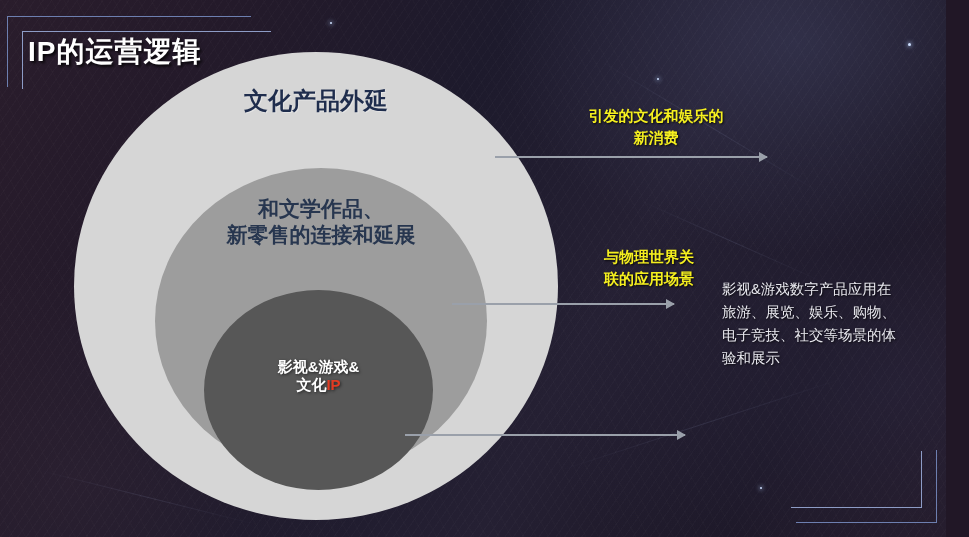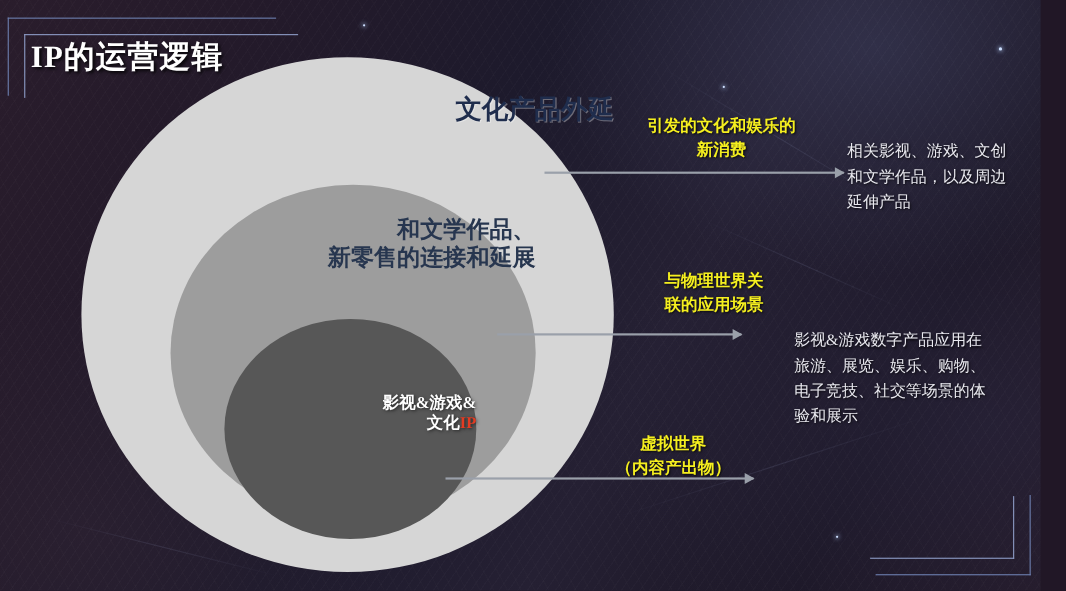"IP的运营逻辑" #slide { font-family: Liberation Serif, serif -> none }
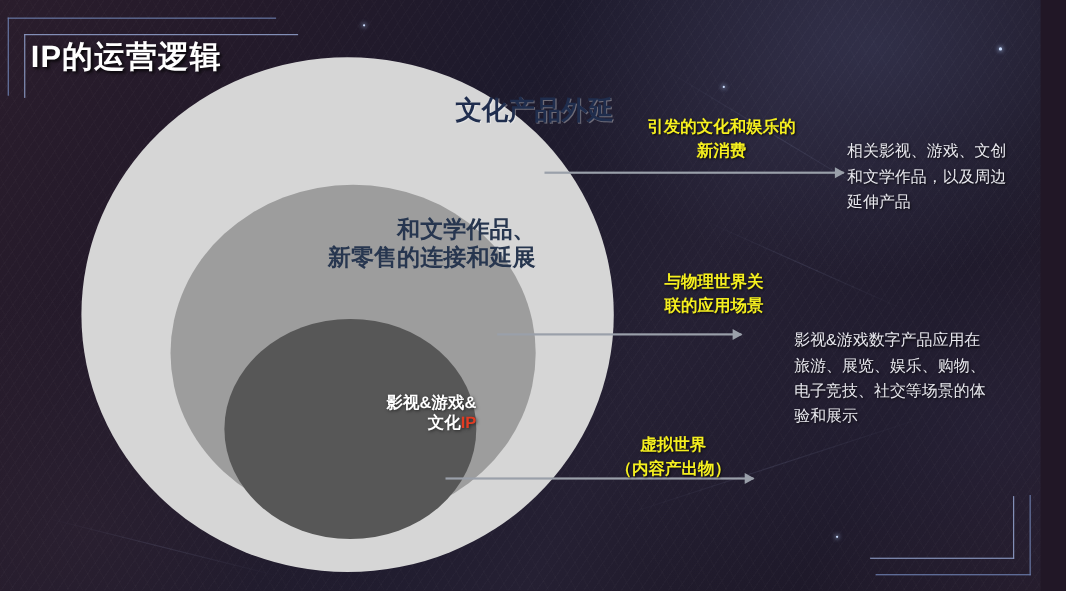"文化产品外延" .ring-label { text-align: right -> center }
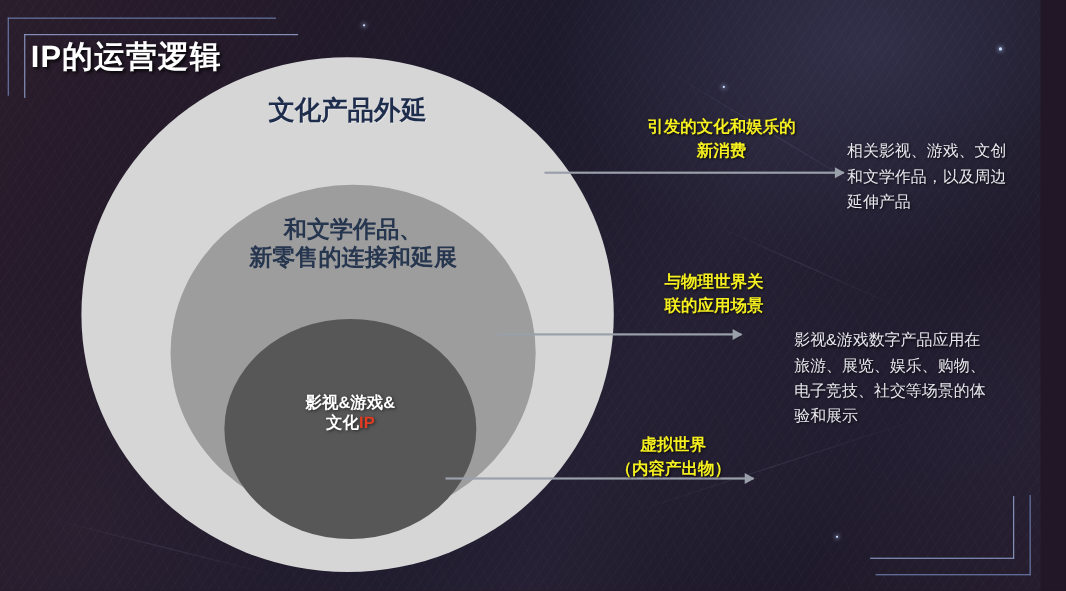"相关影视、游戏、文创" div.descr { html: <div>相关影视、游戏、文创 和文学作品，以及周边 延伸产品</div> -> none }
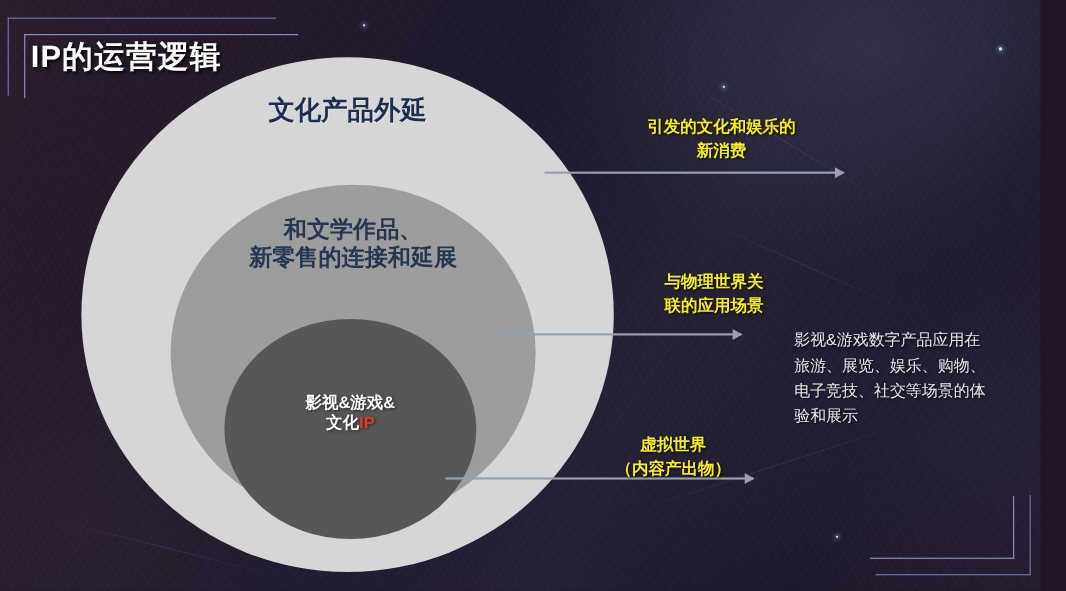"影视&游戏数字产品应用在" #descr-2 { margin-top: 21px -> none }
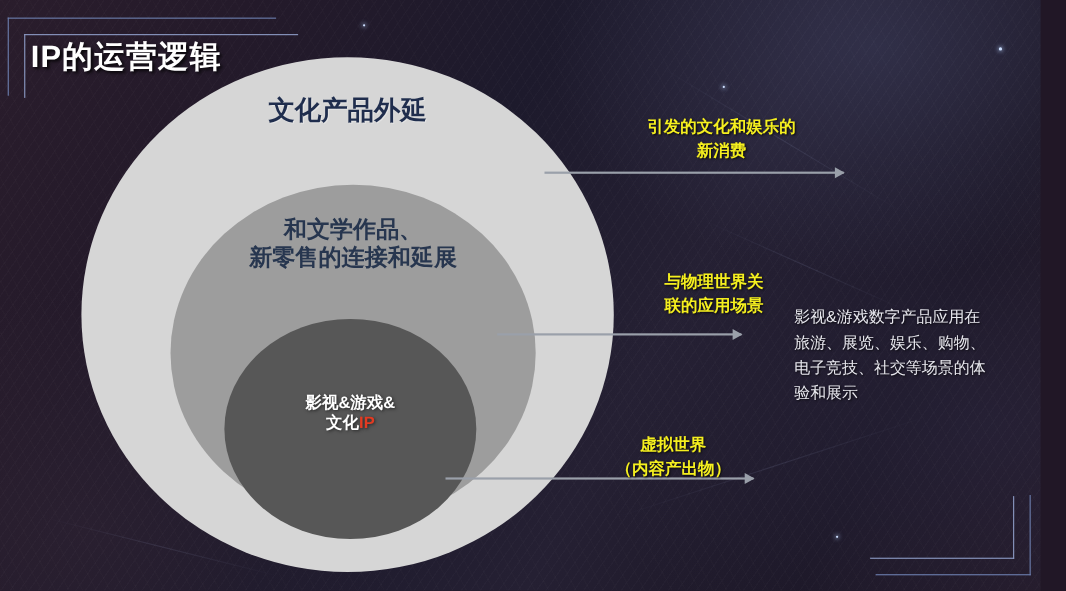"虚拟世界" div.callout { html: <div>虚拟世界 （内容产出物）</div> -> none }
